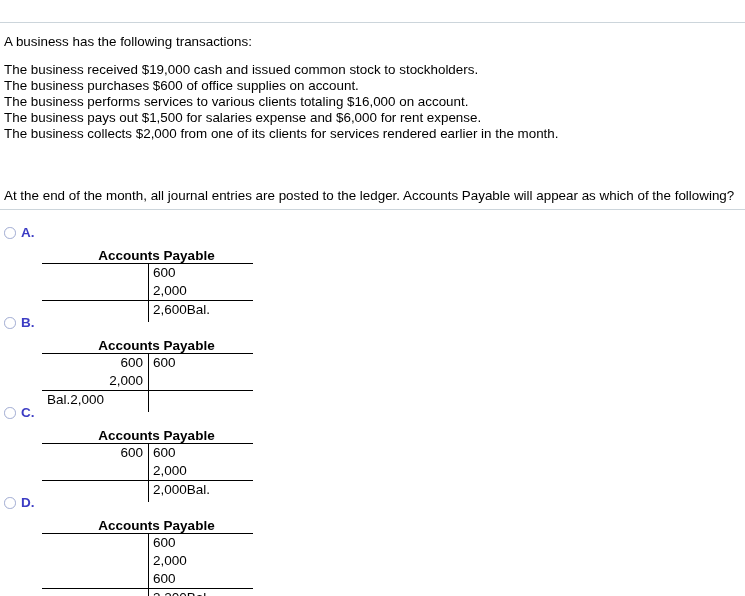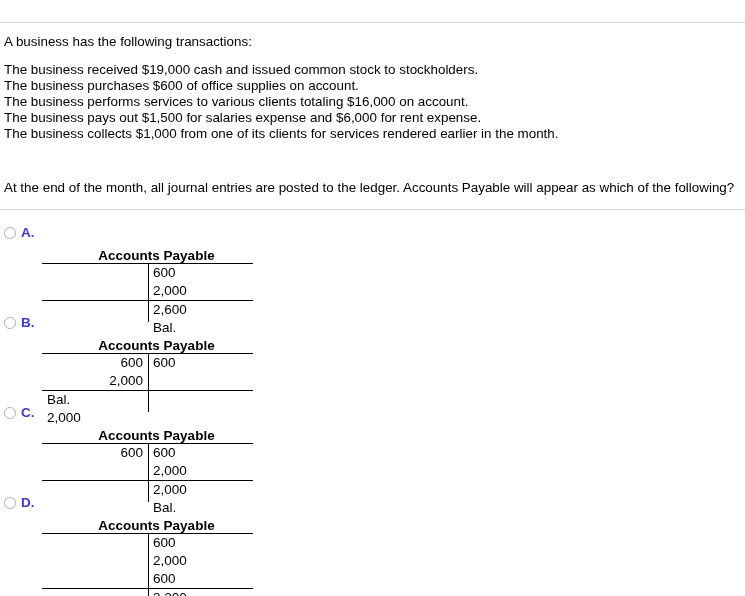"The business collects $1,000 from" div.tline { text: $1,000 -> $2,000 }
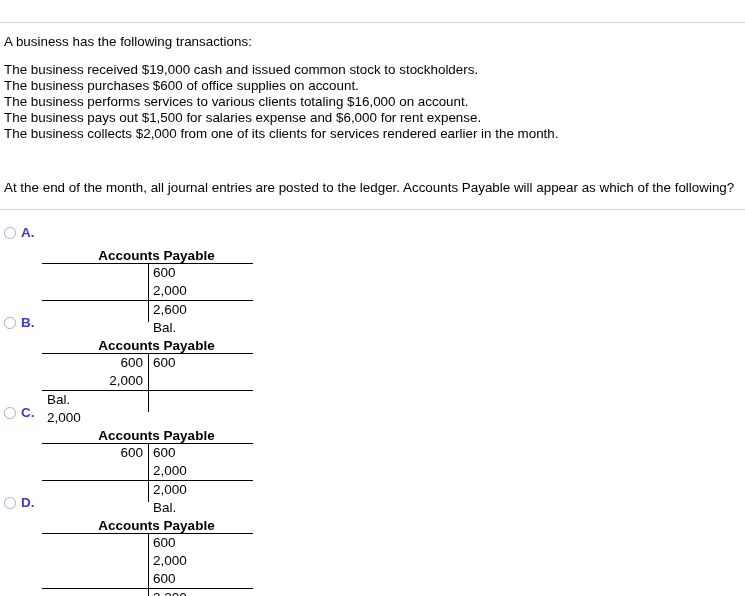"At the end of the" #prompt { top: 180px -> 188px }
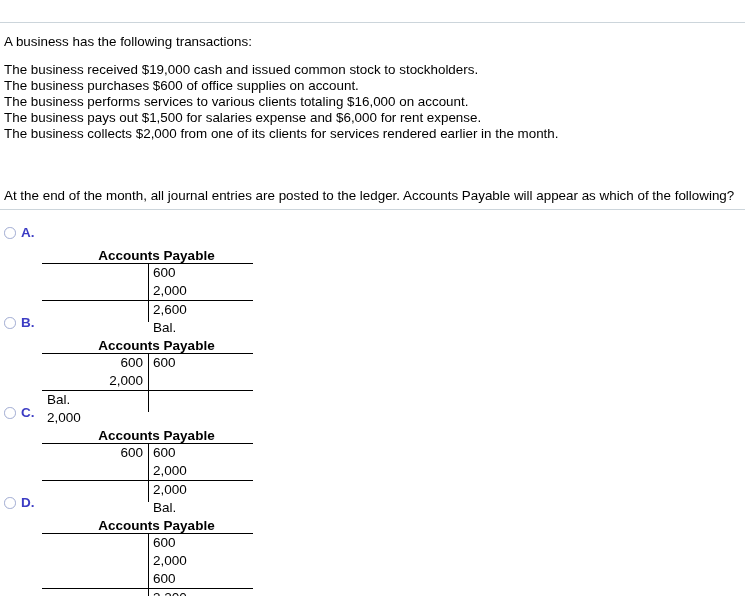"2,600" .cell.flexcell { flex-direction: column -> none }
